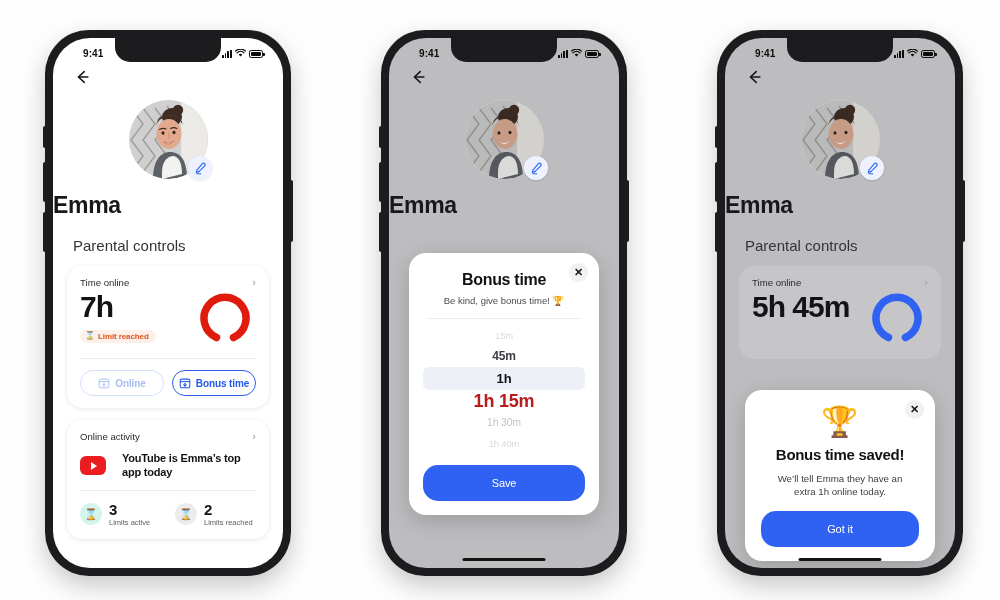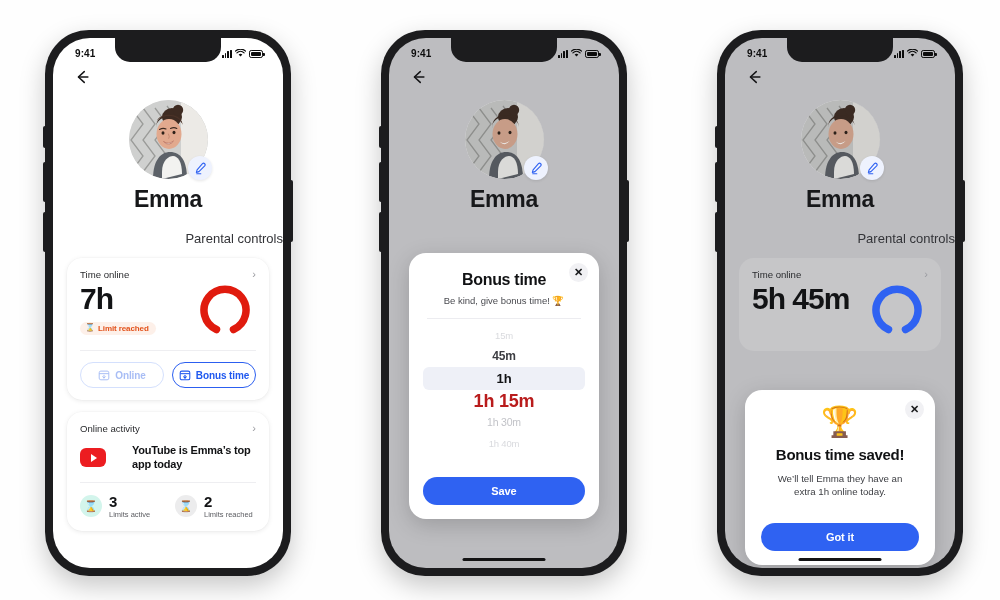"9:41" .statusbar { left: 0 -> 8px }
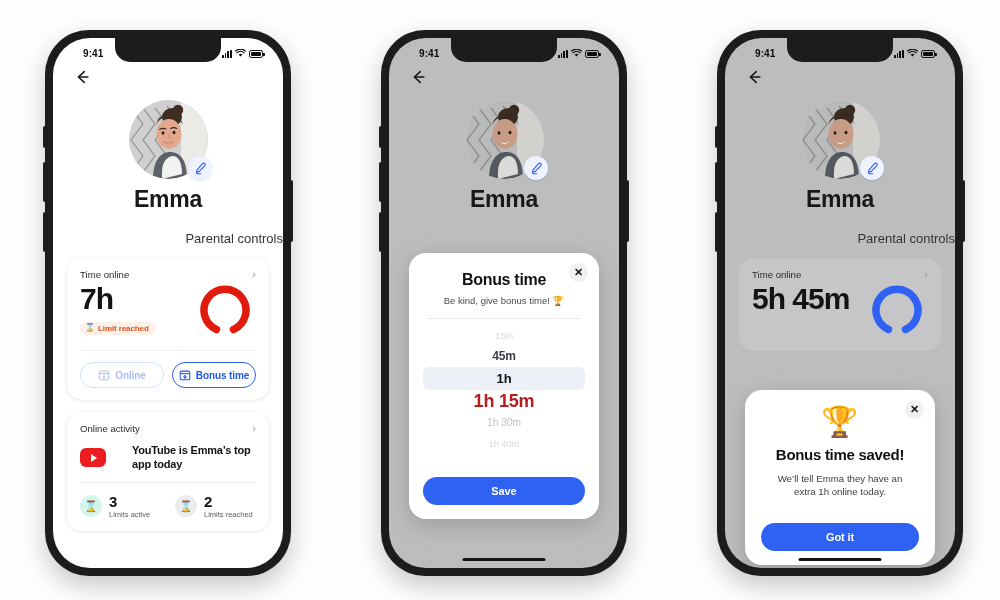"Emma" .name { margin-top: 7px -> 13px; text-align: center -> none }
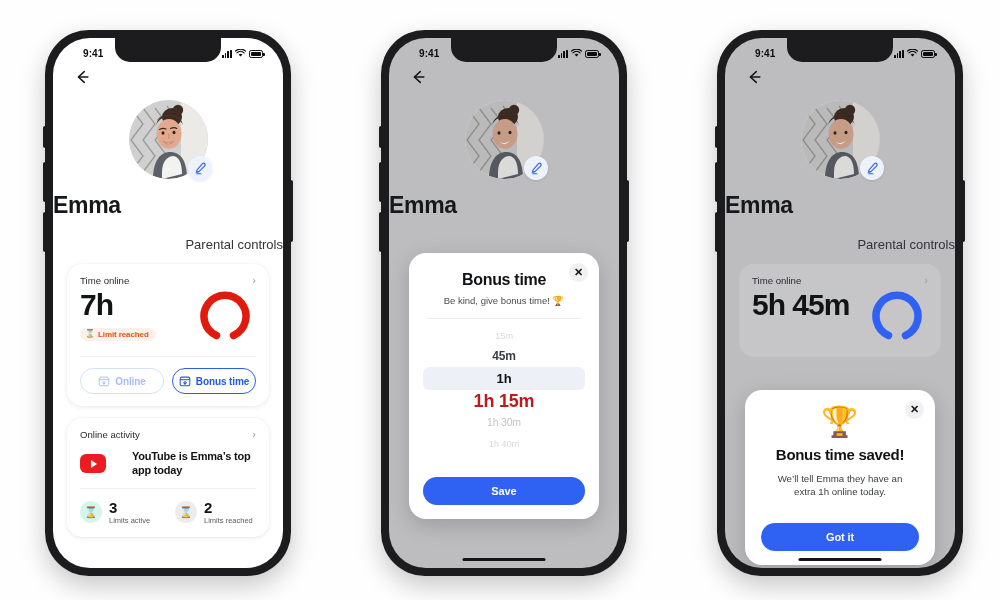"Parental controls" .section-title { font-size: 13px -> 15px; text-align: right -> none }
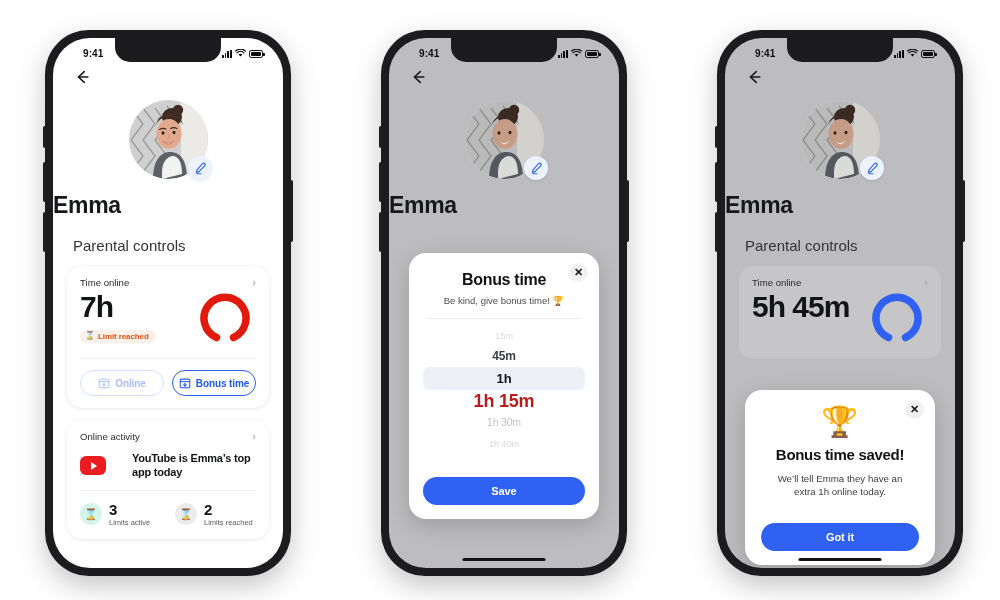"YouTube is Emma’s top app" .act-row { gap: 26px -> 16px }
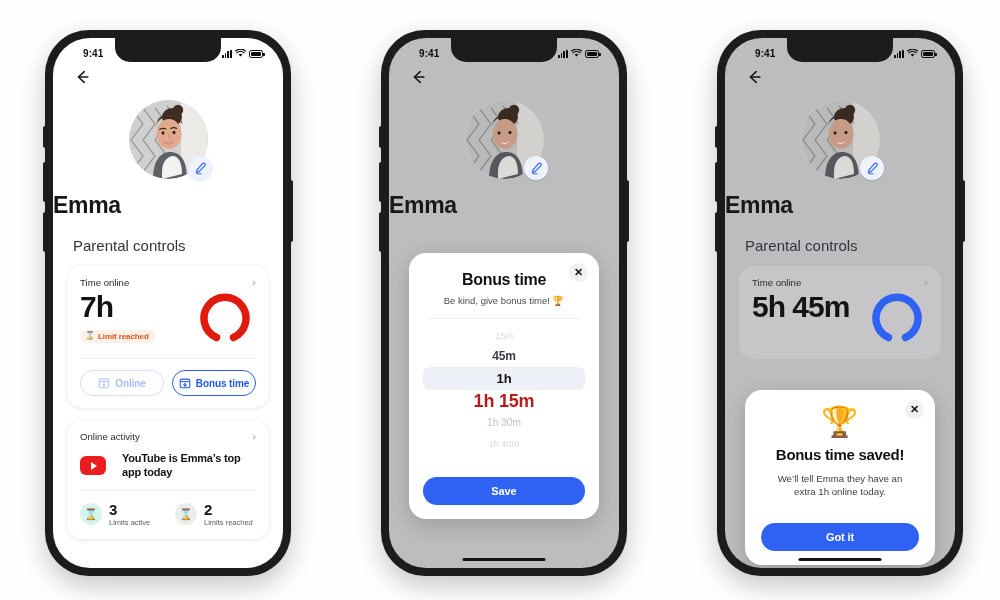"Save" .btn-cta { font-weight: 700 -> 400; height: 28px -> 36px; margin-top: 24px -> 12px }
